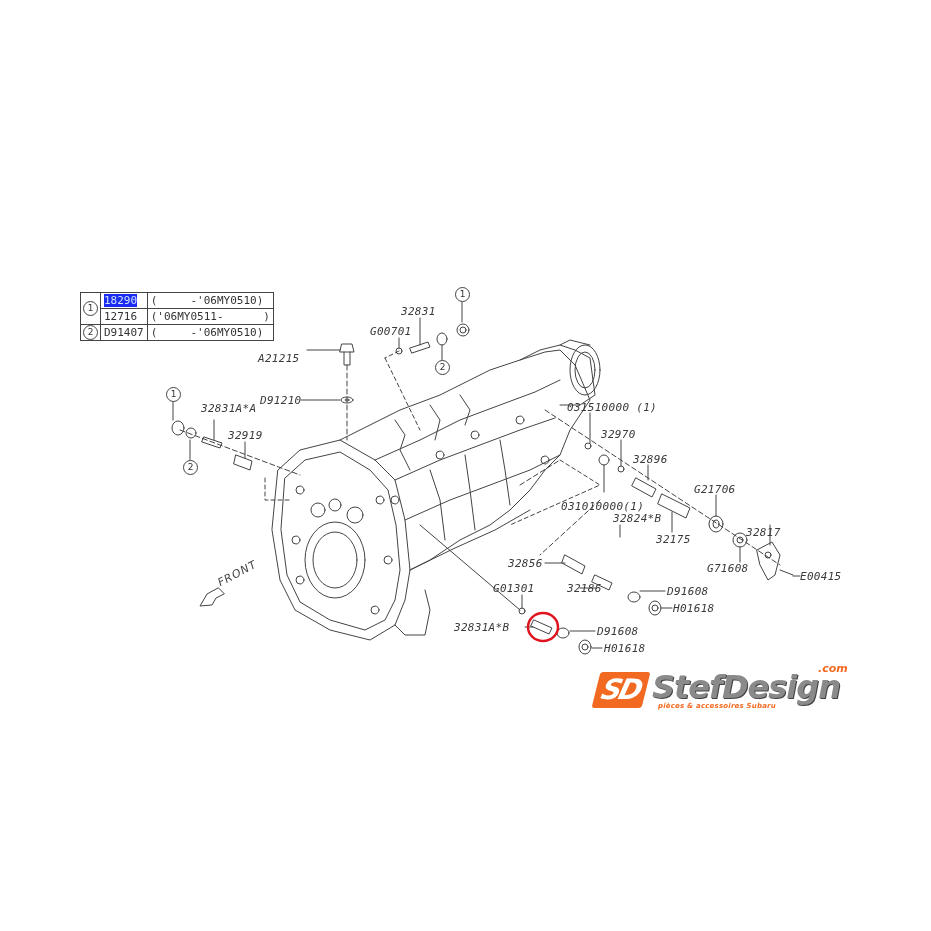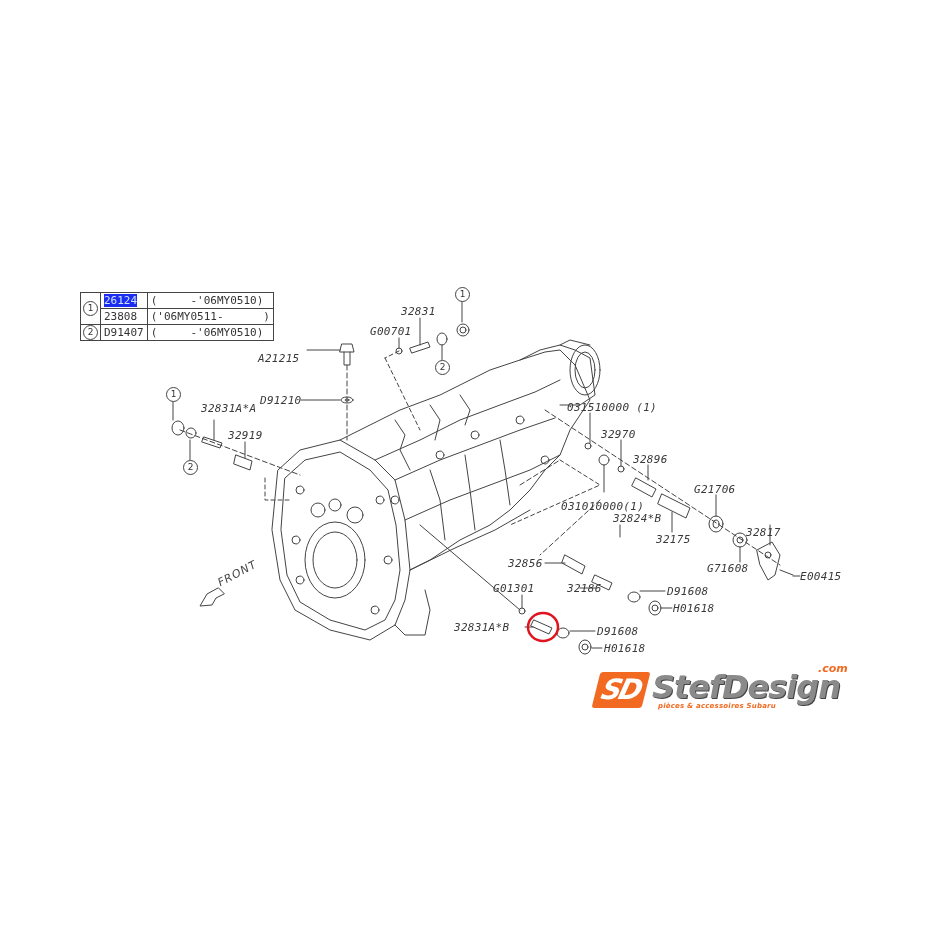"26124" span.hl { text: 26124 -> 18290 }
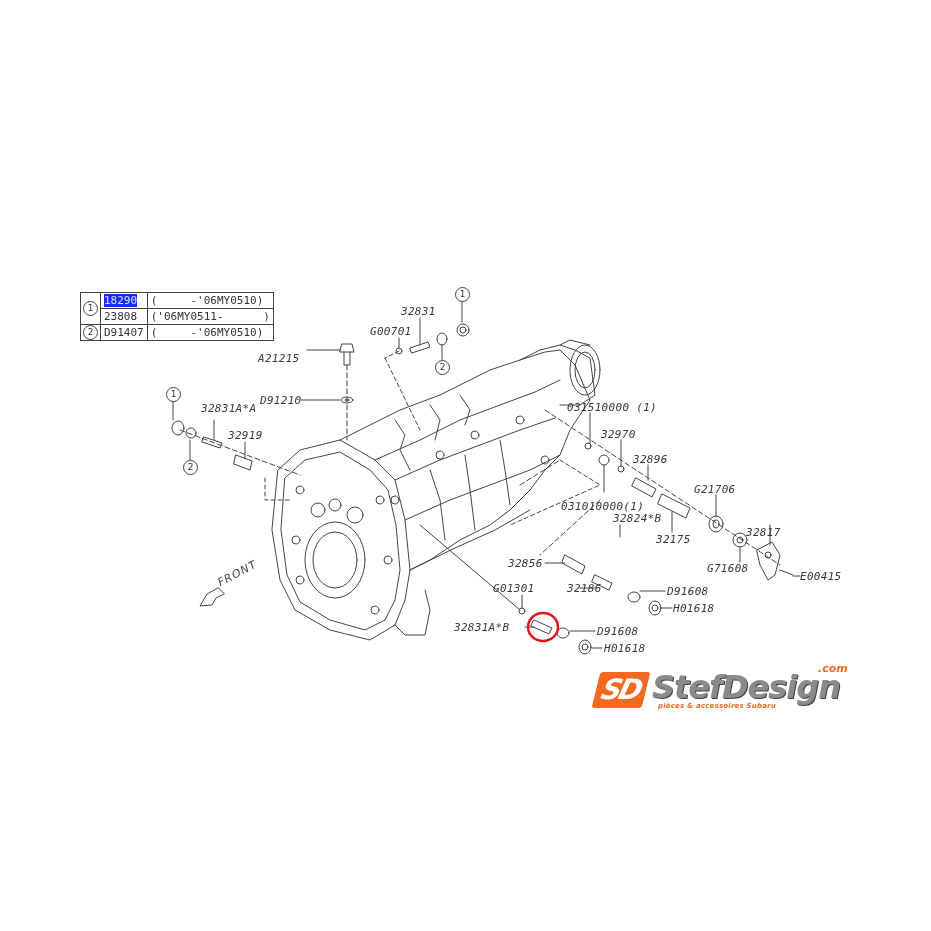"23808" td { text: 23808 -> 12716 }
